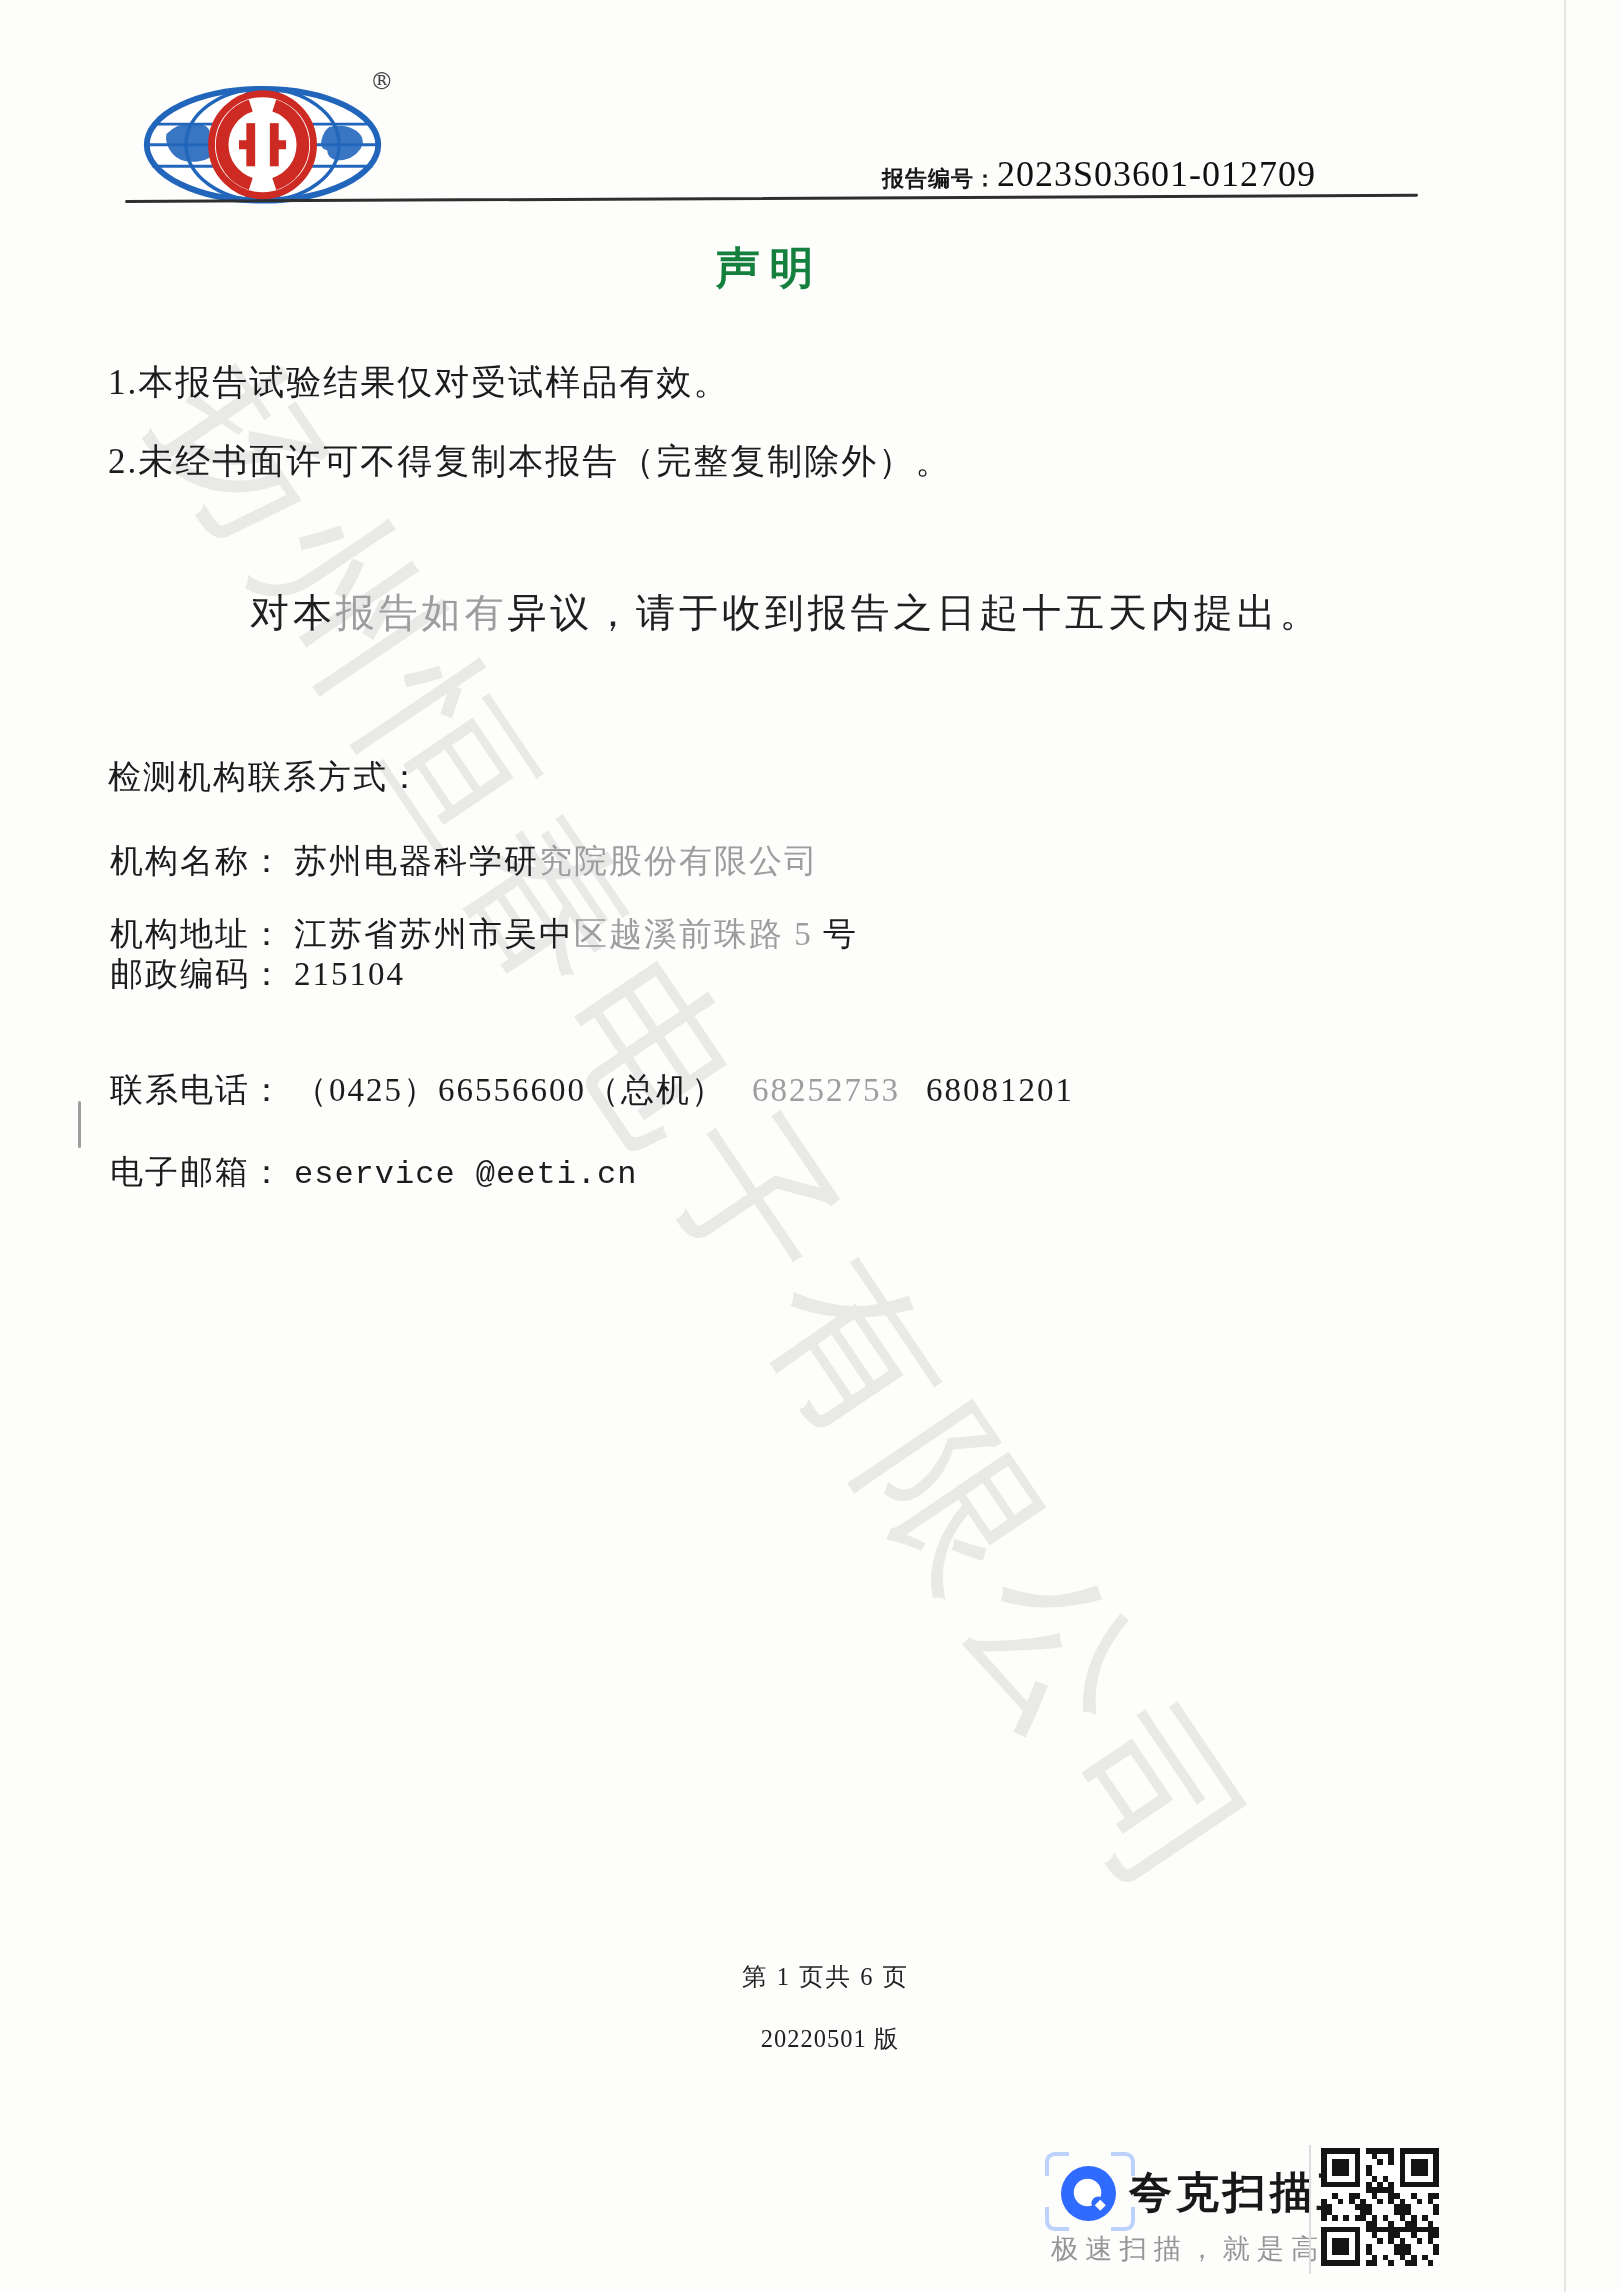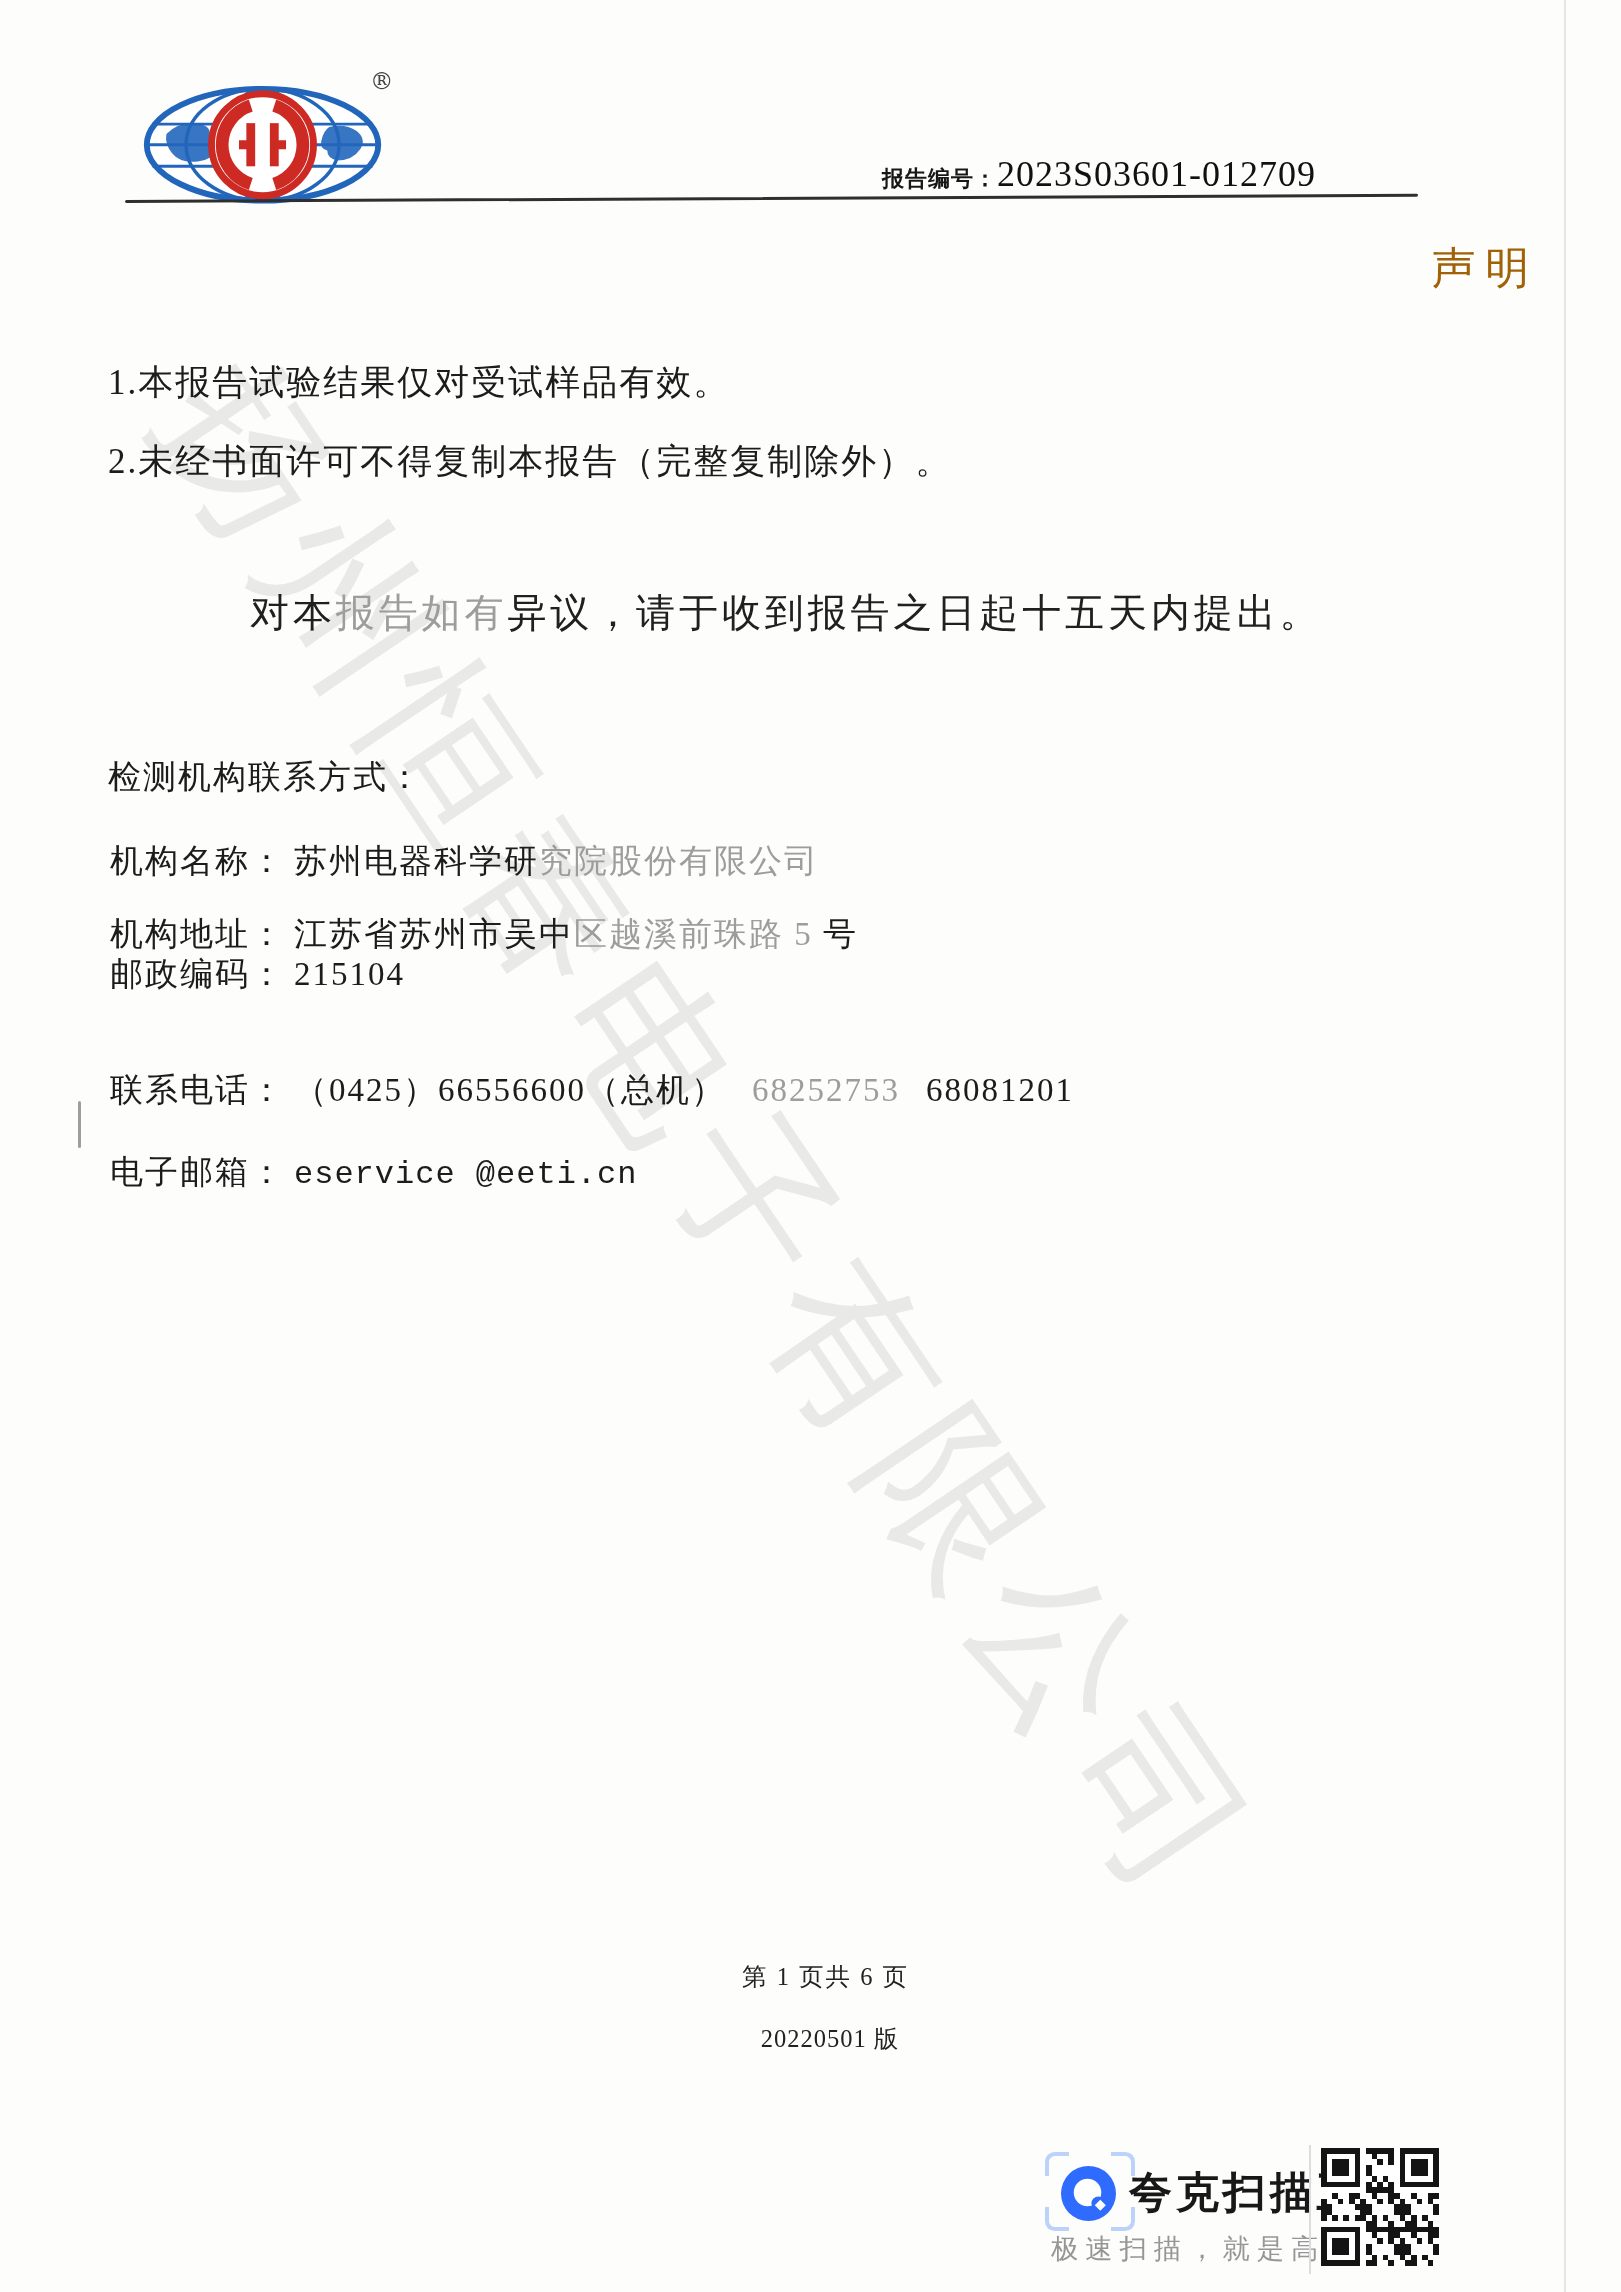"声明" .doc-title { color: #a16207 -> #15803d; font-weight: normal -> bold; text-align: right -> center }
